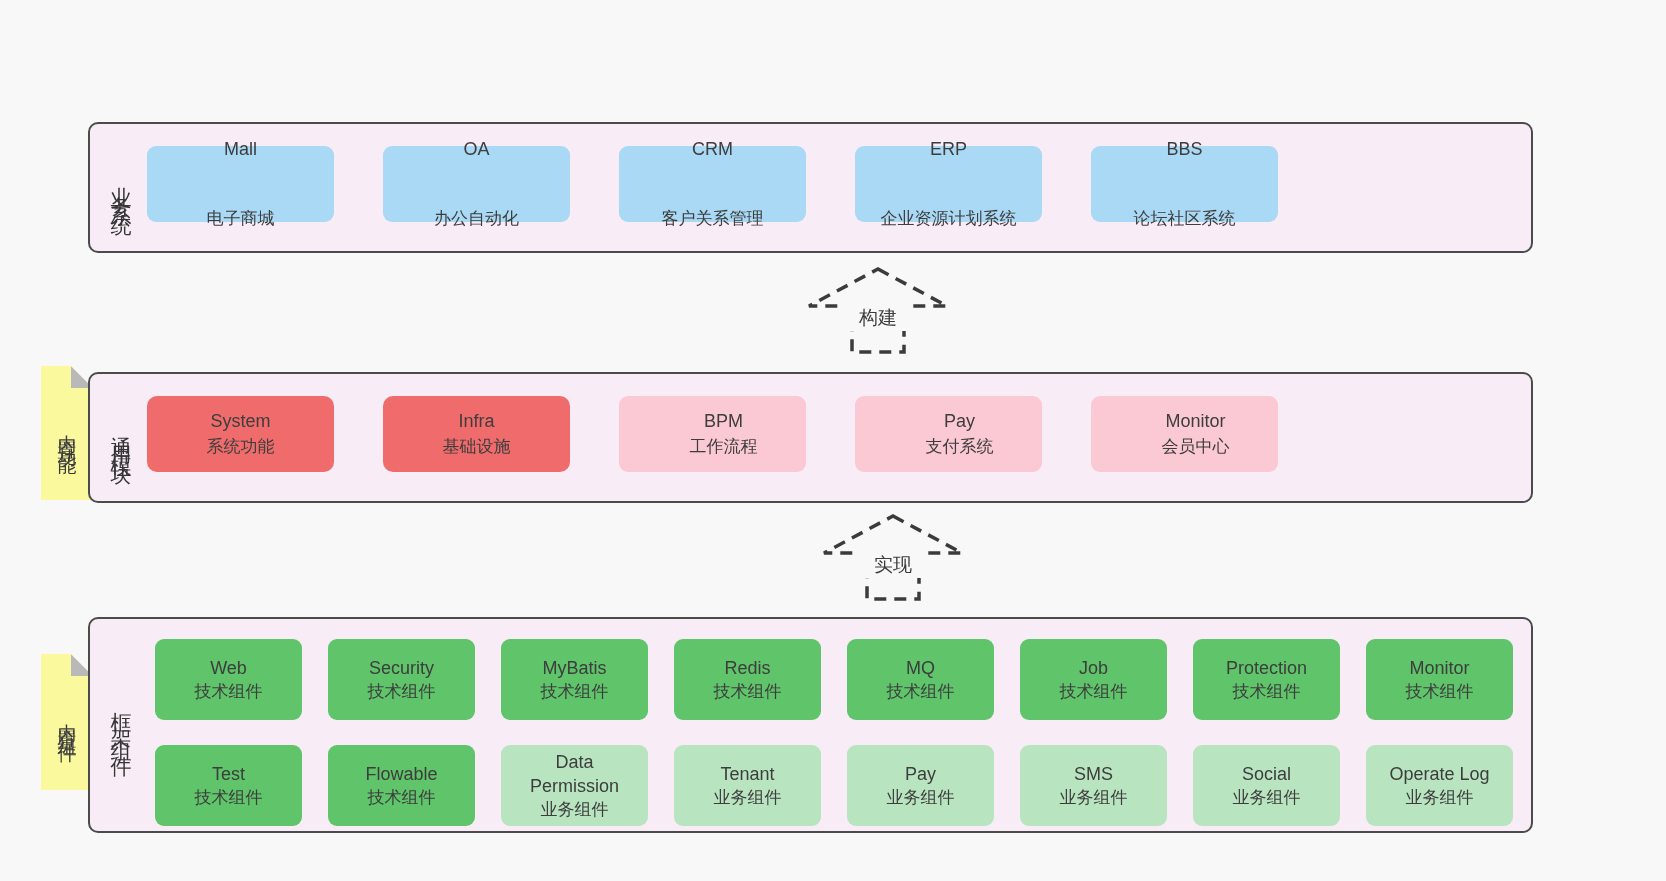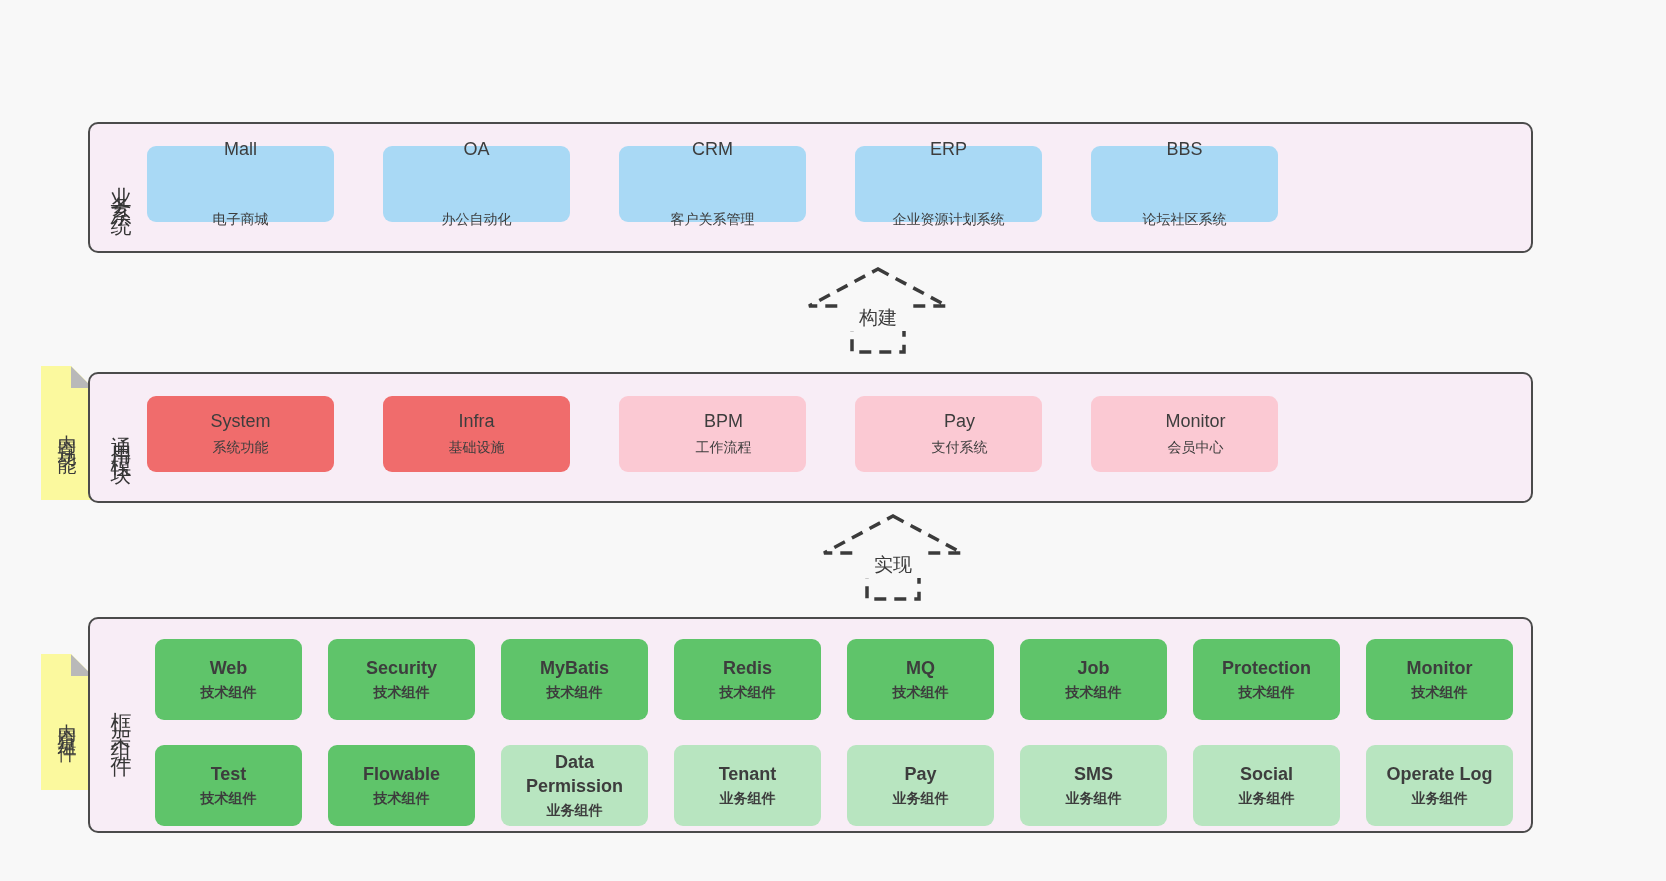"电子商城" .box-desc { font-size: 14px -> 17px }
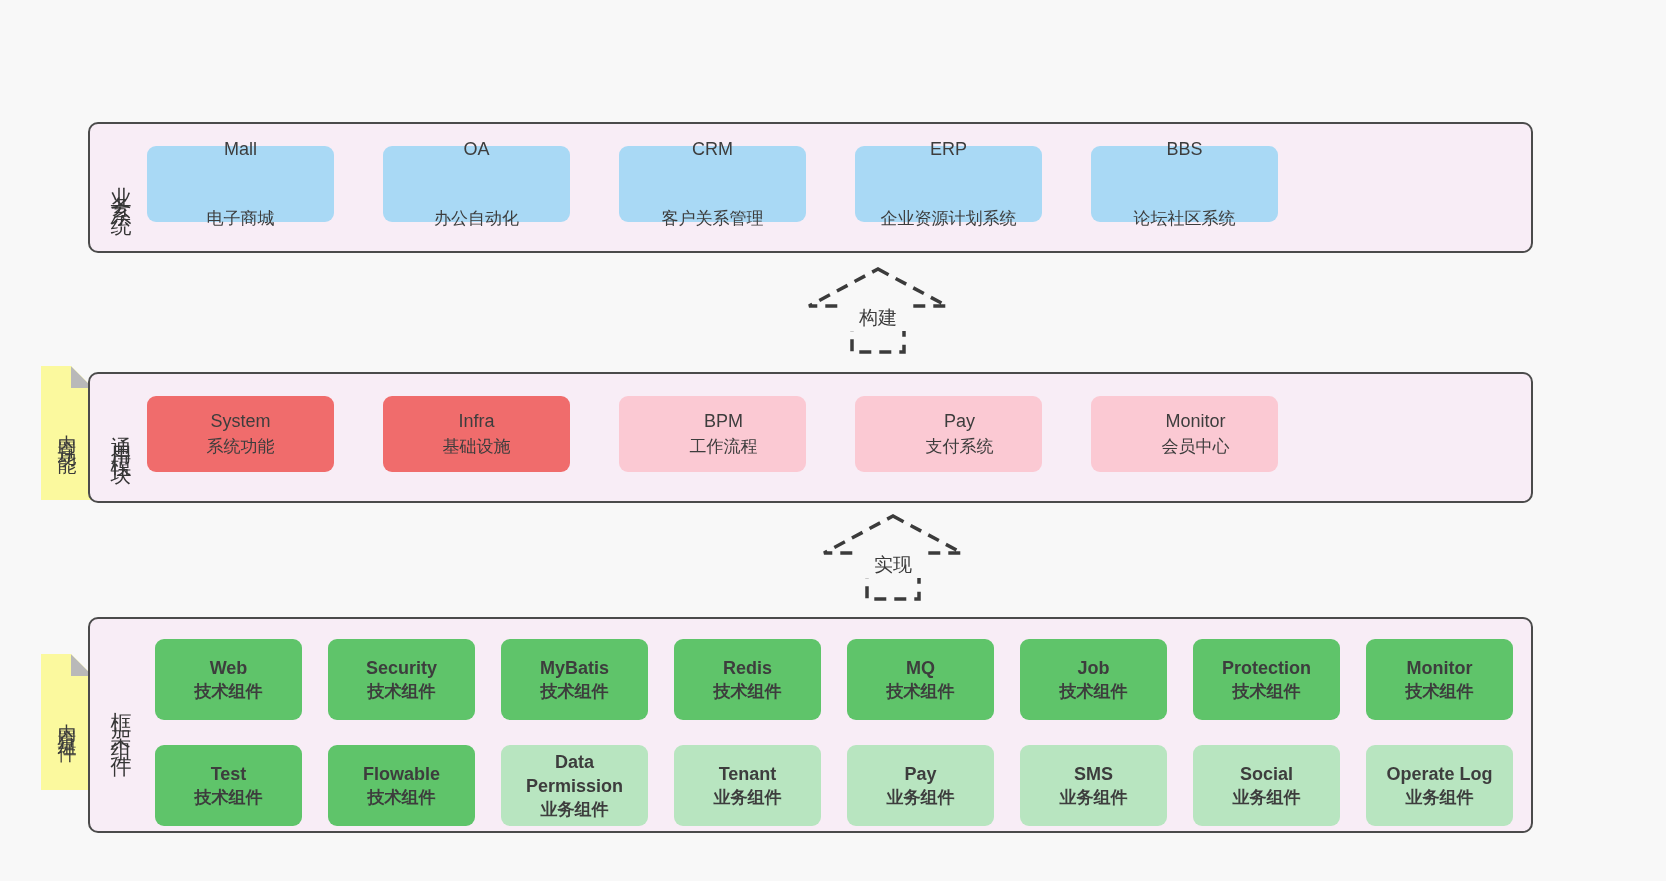"System" .red { border-radius: none -> 10px }
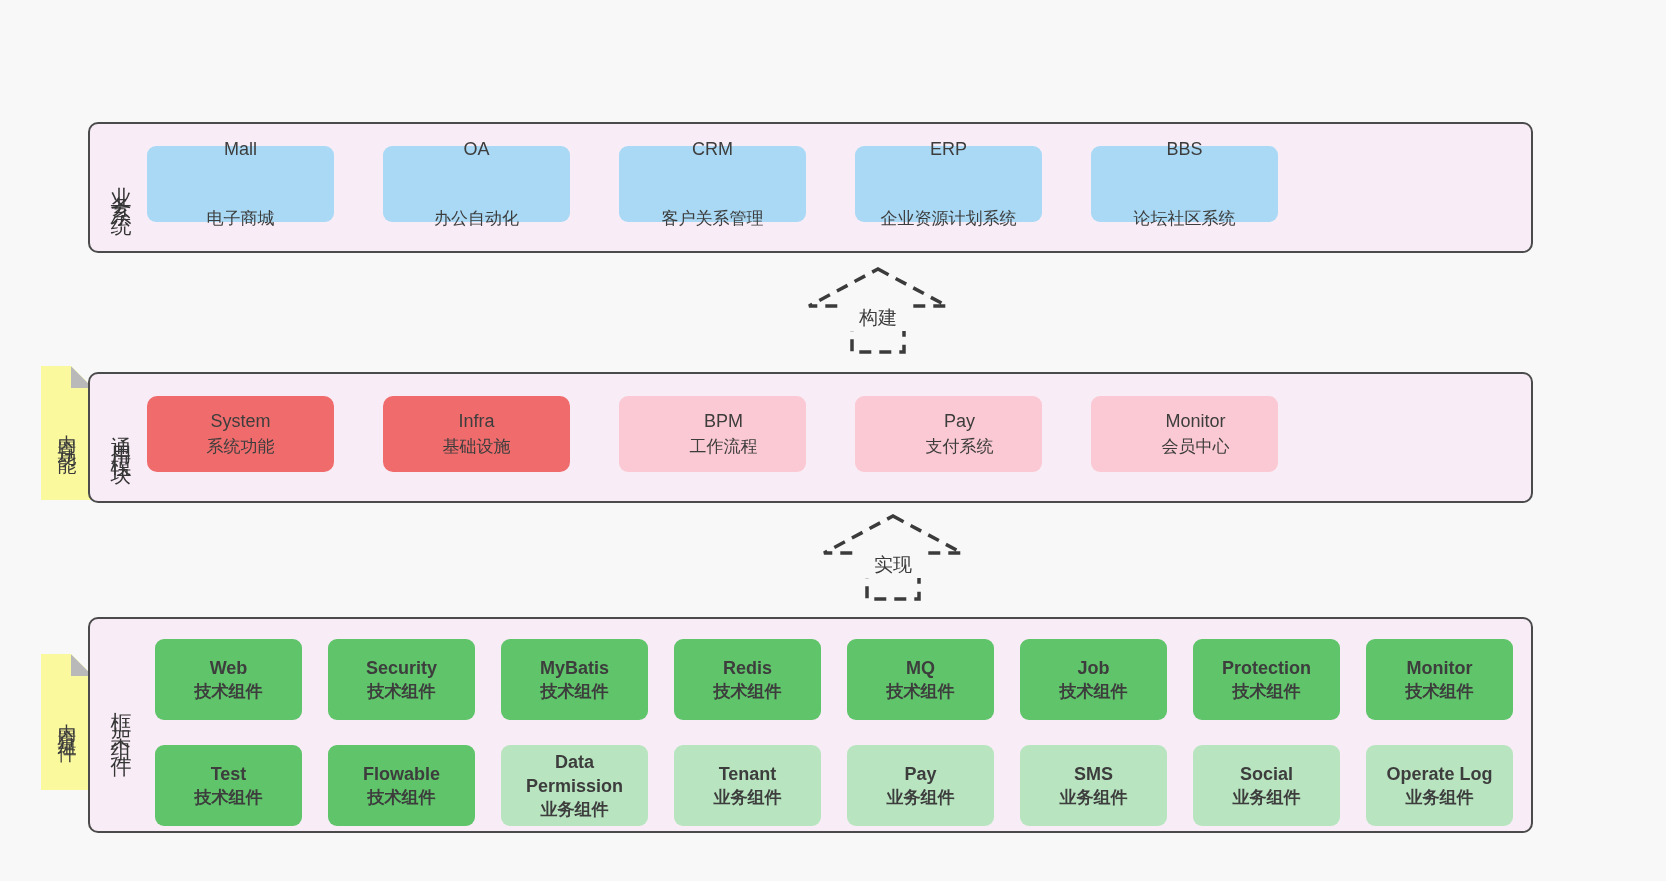"Web" .grid-row .box { font-weight: bold -> none }
